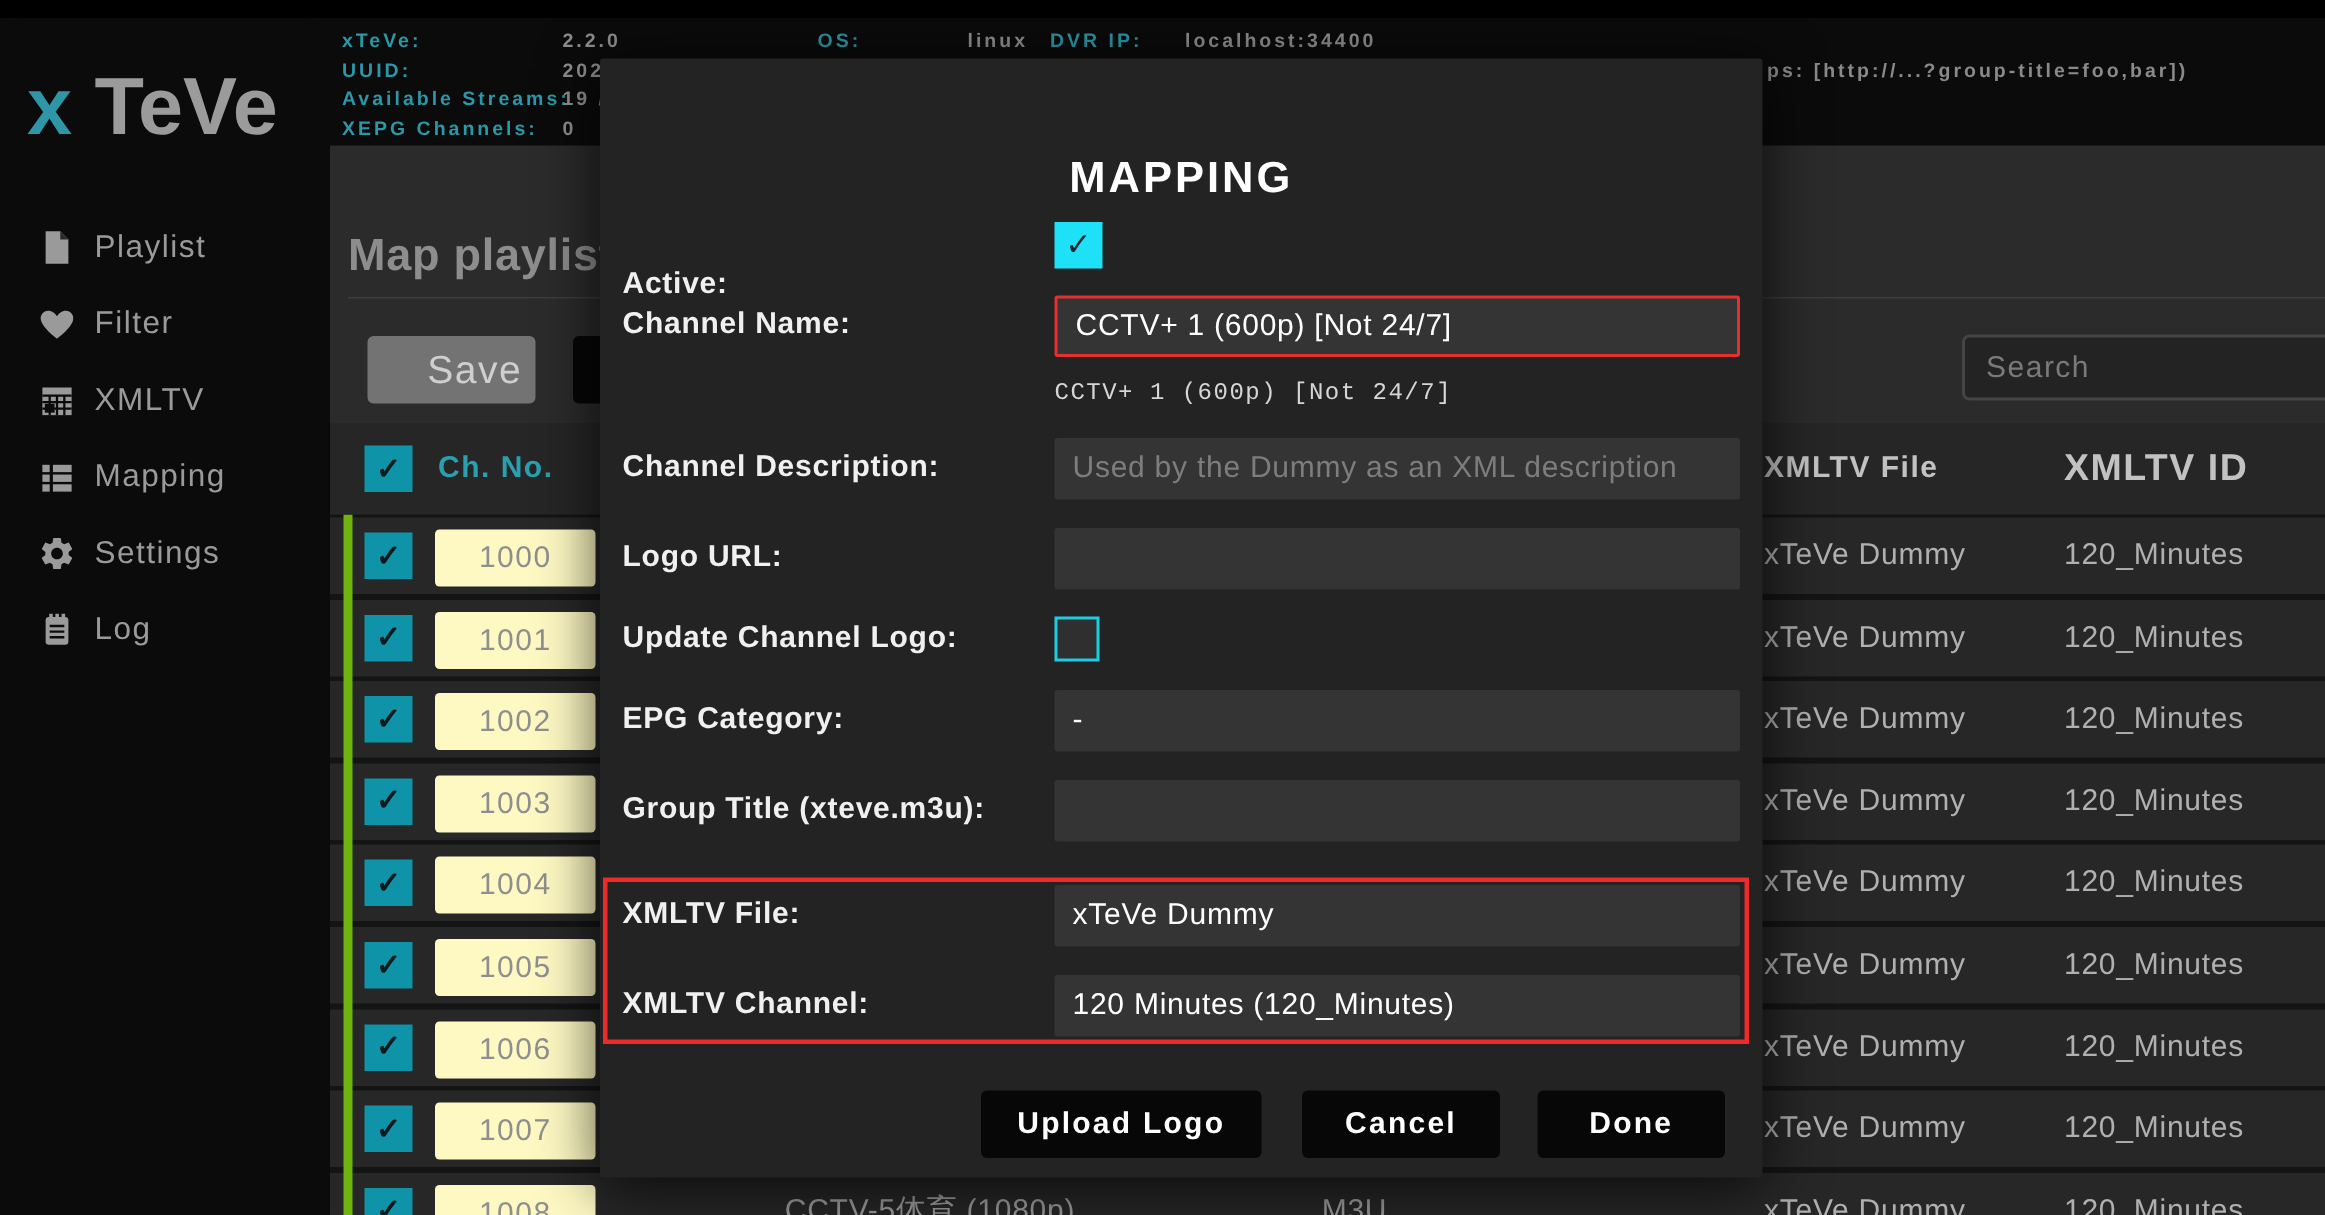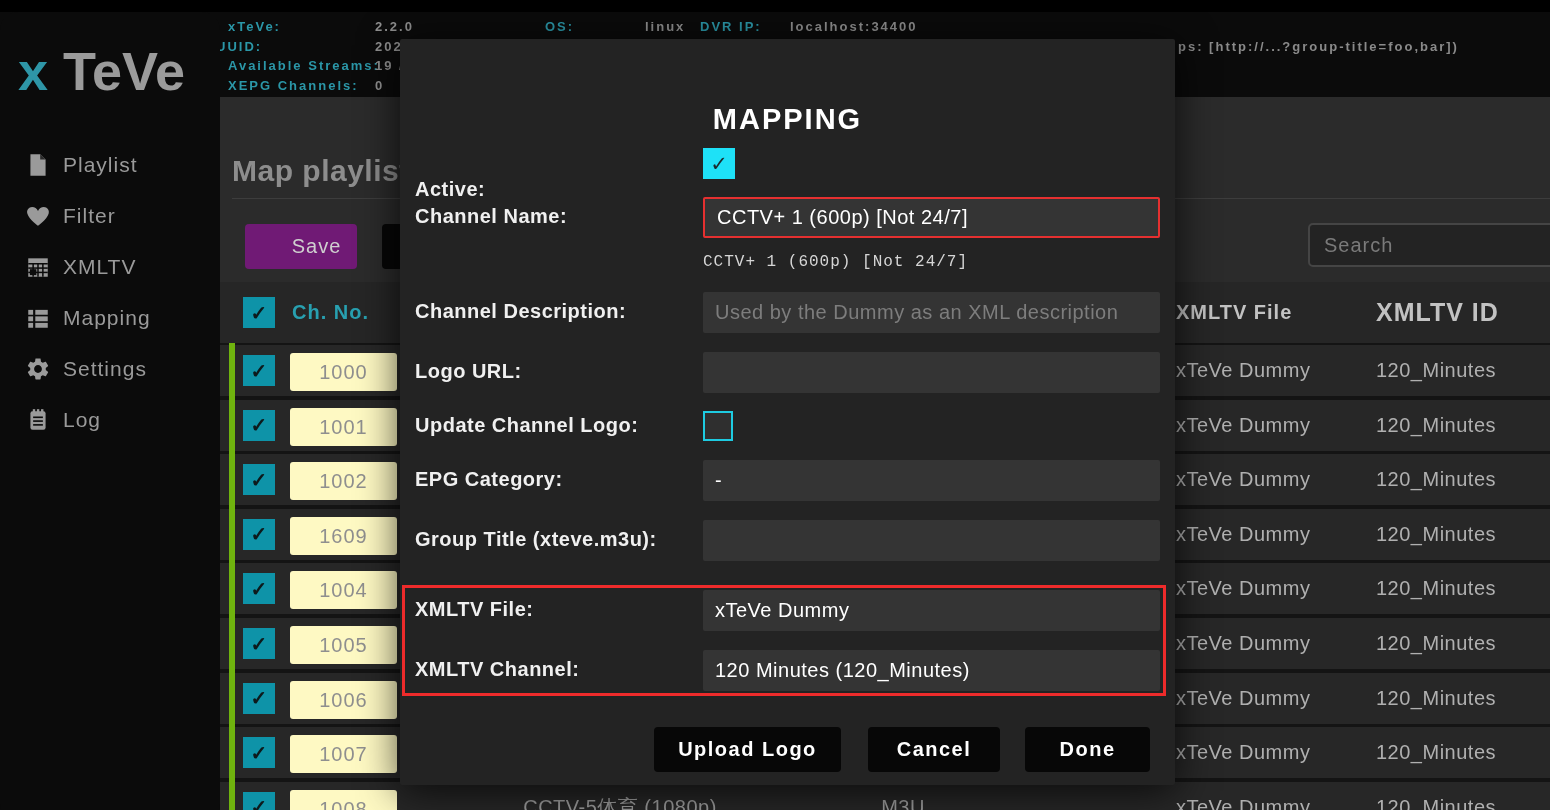"UUID:" div.tb-label { left: 216px -> 228px }
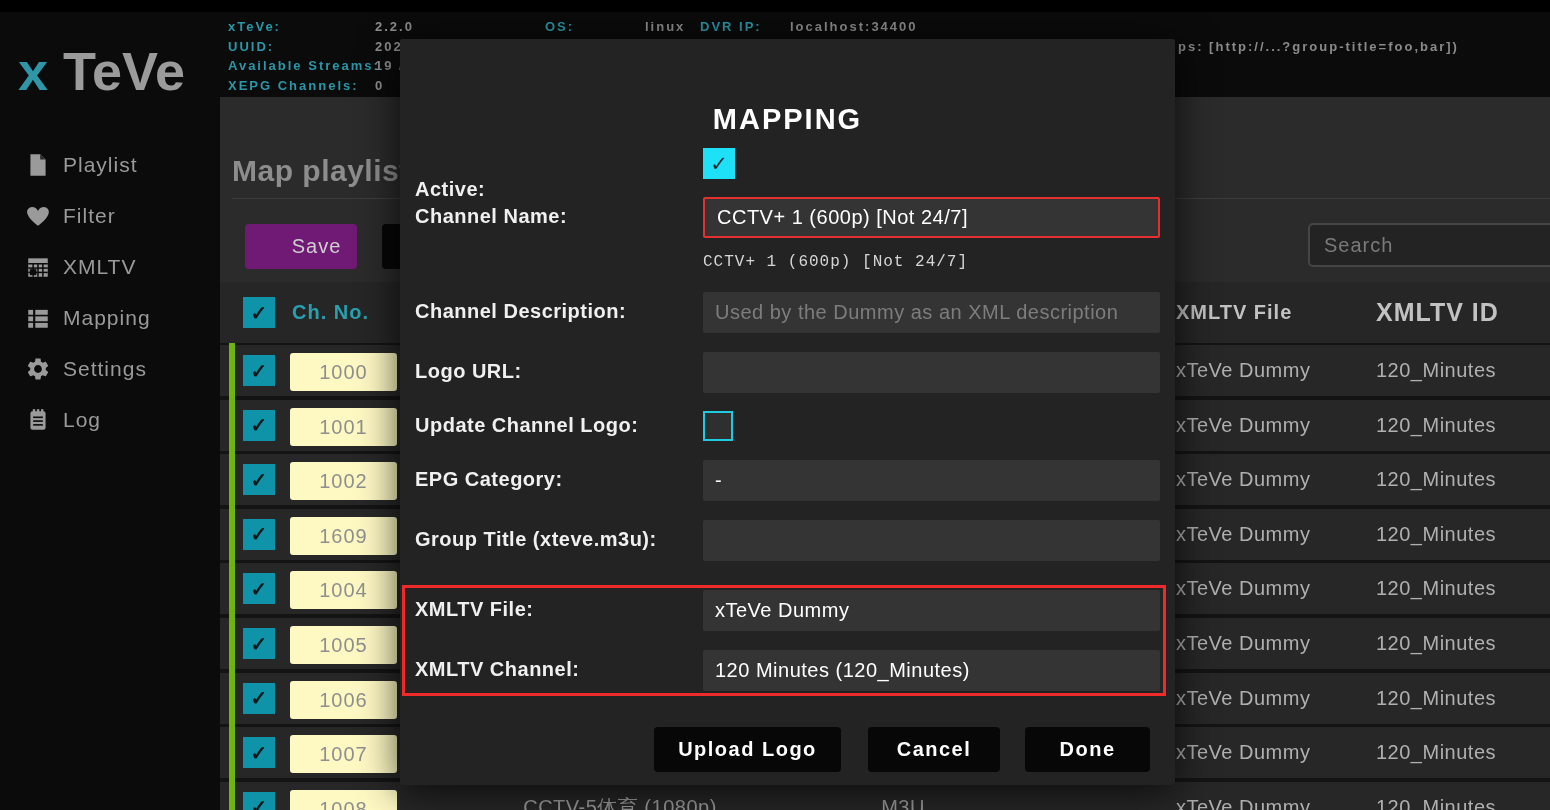"Save" .btn-dark { background: #701a75 -> #737373; font-size: 20px -> 26px }
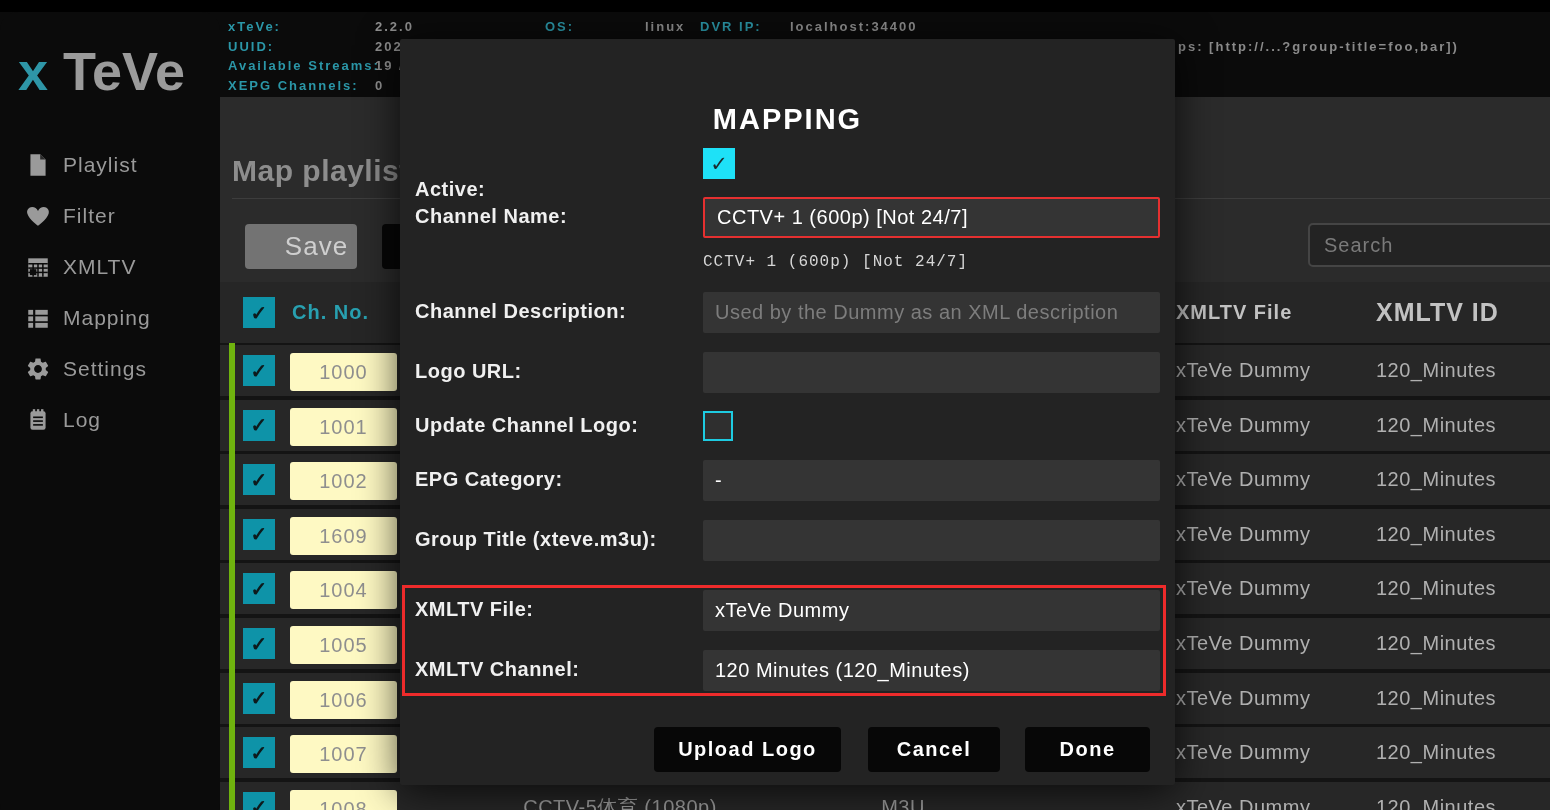"1609" span.chno { text: 1609 -> 1003 }
